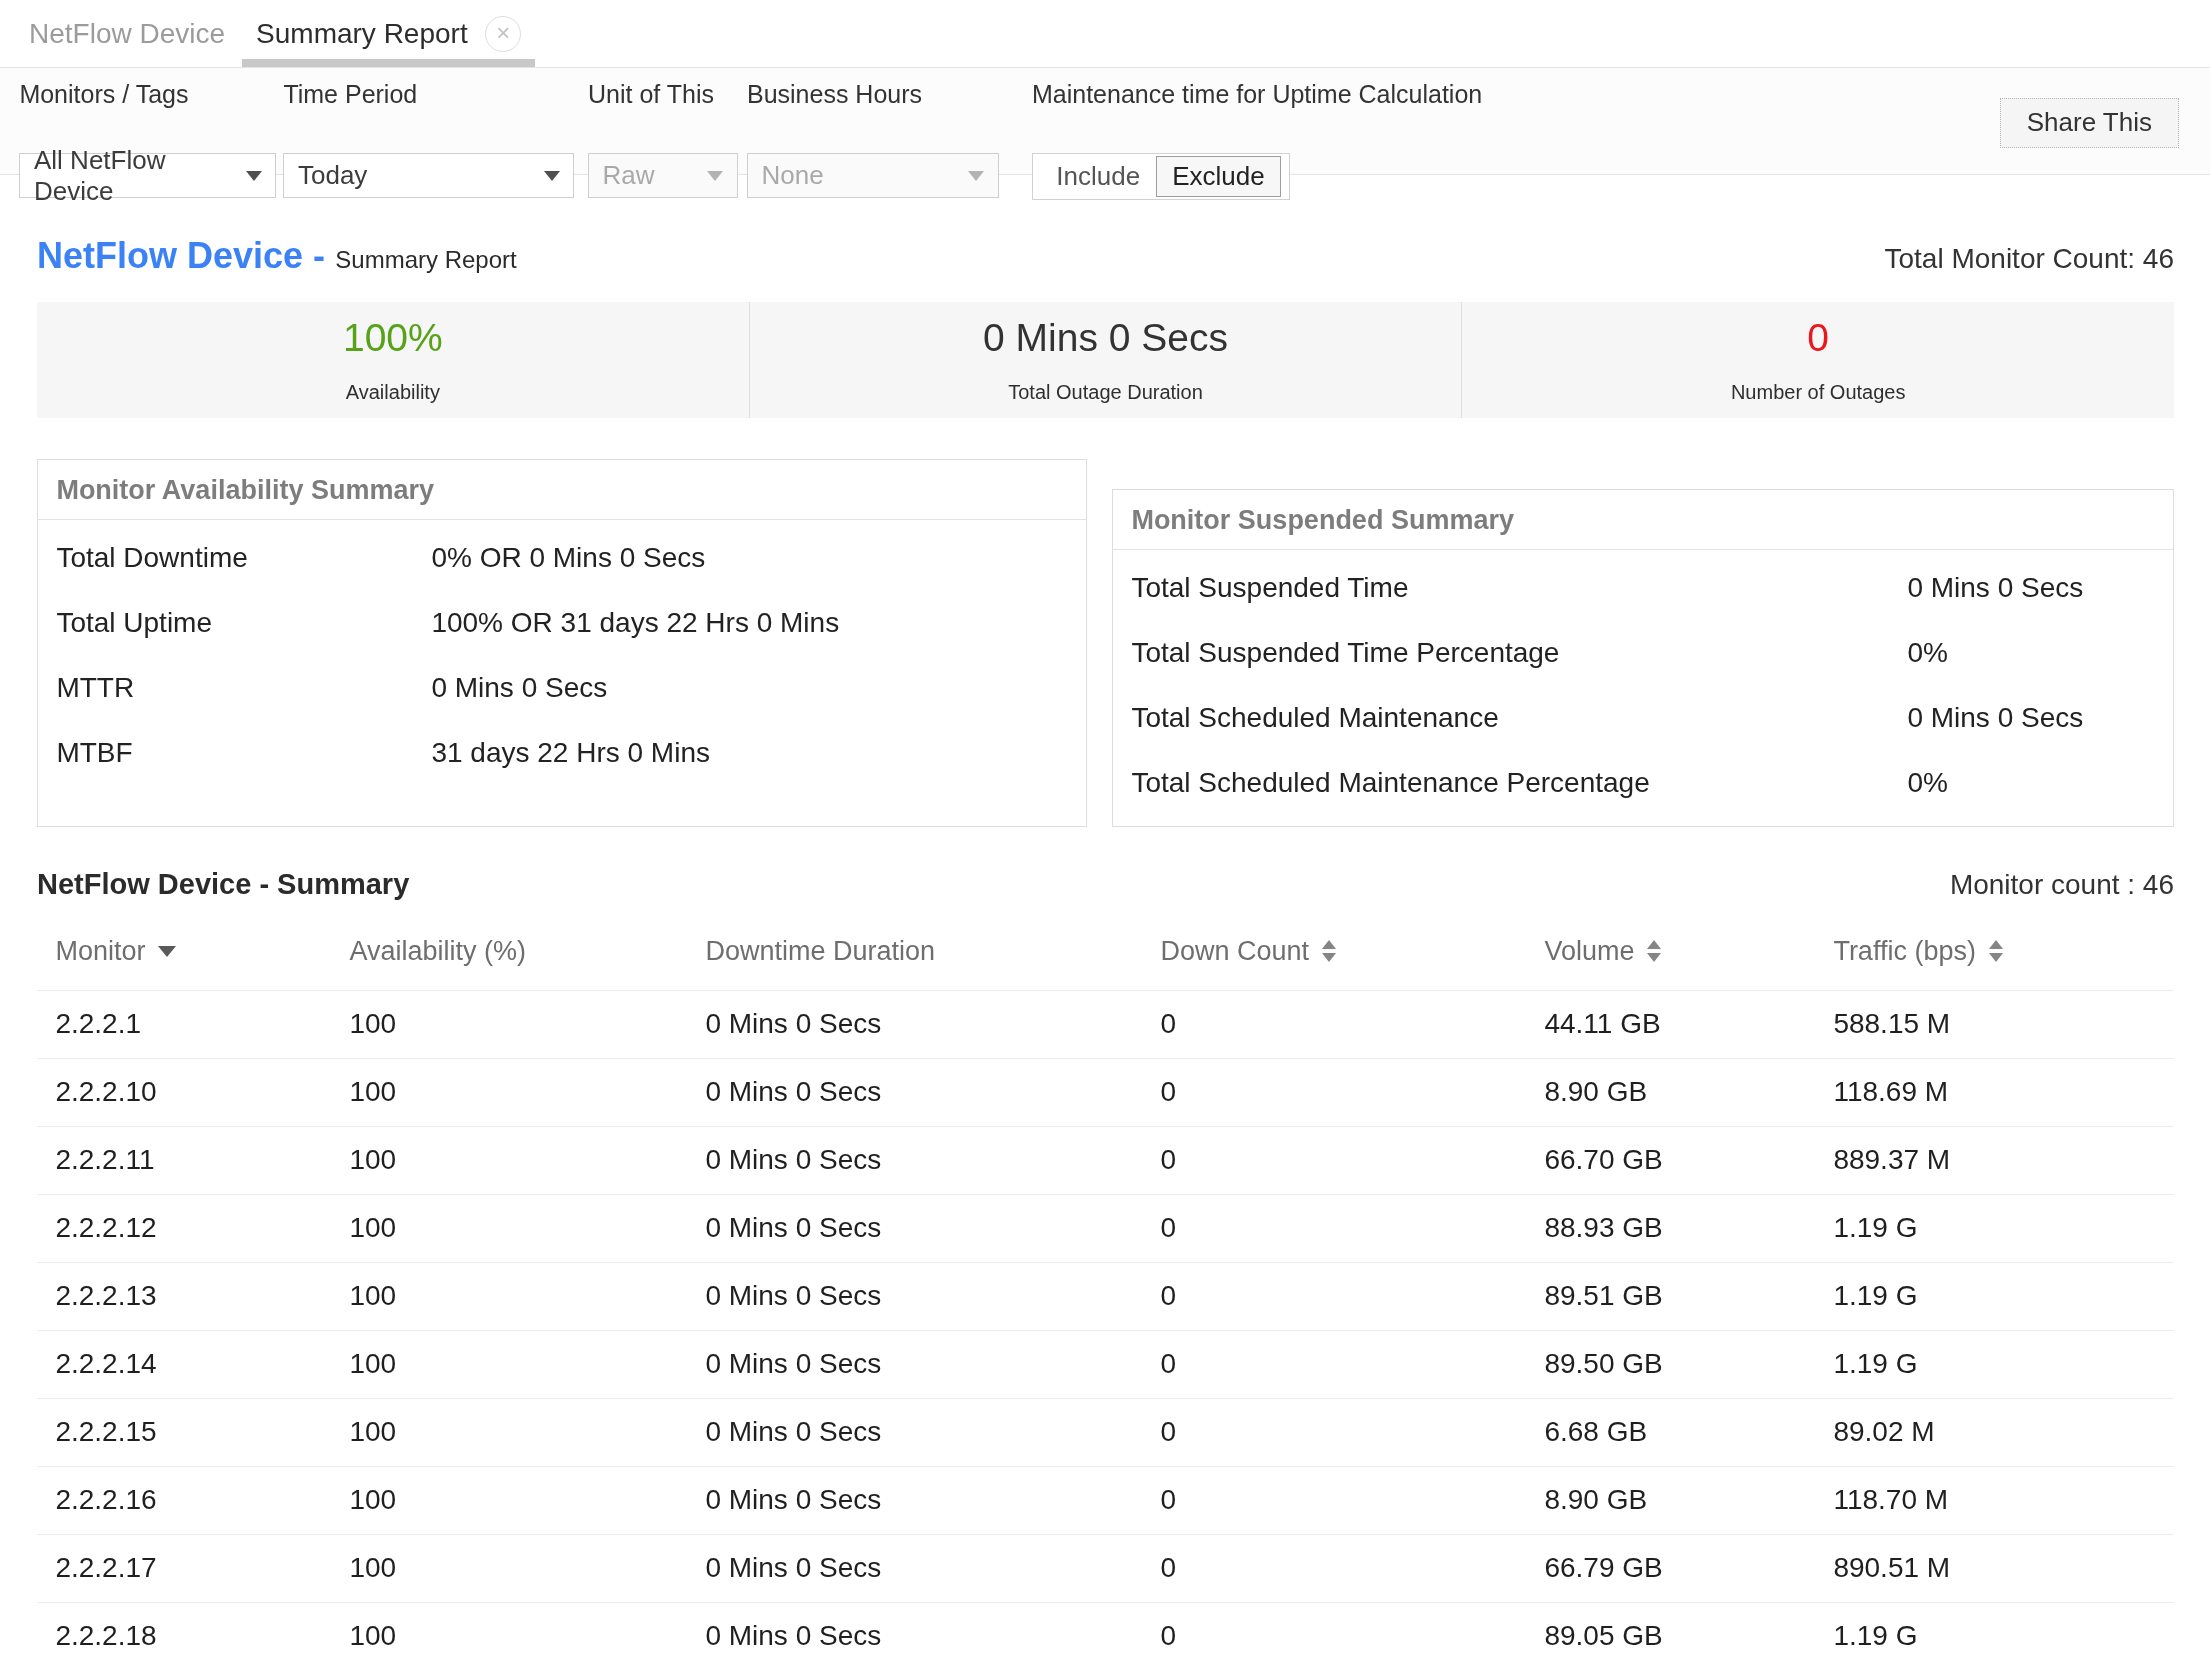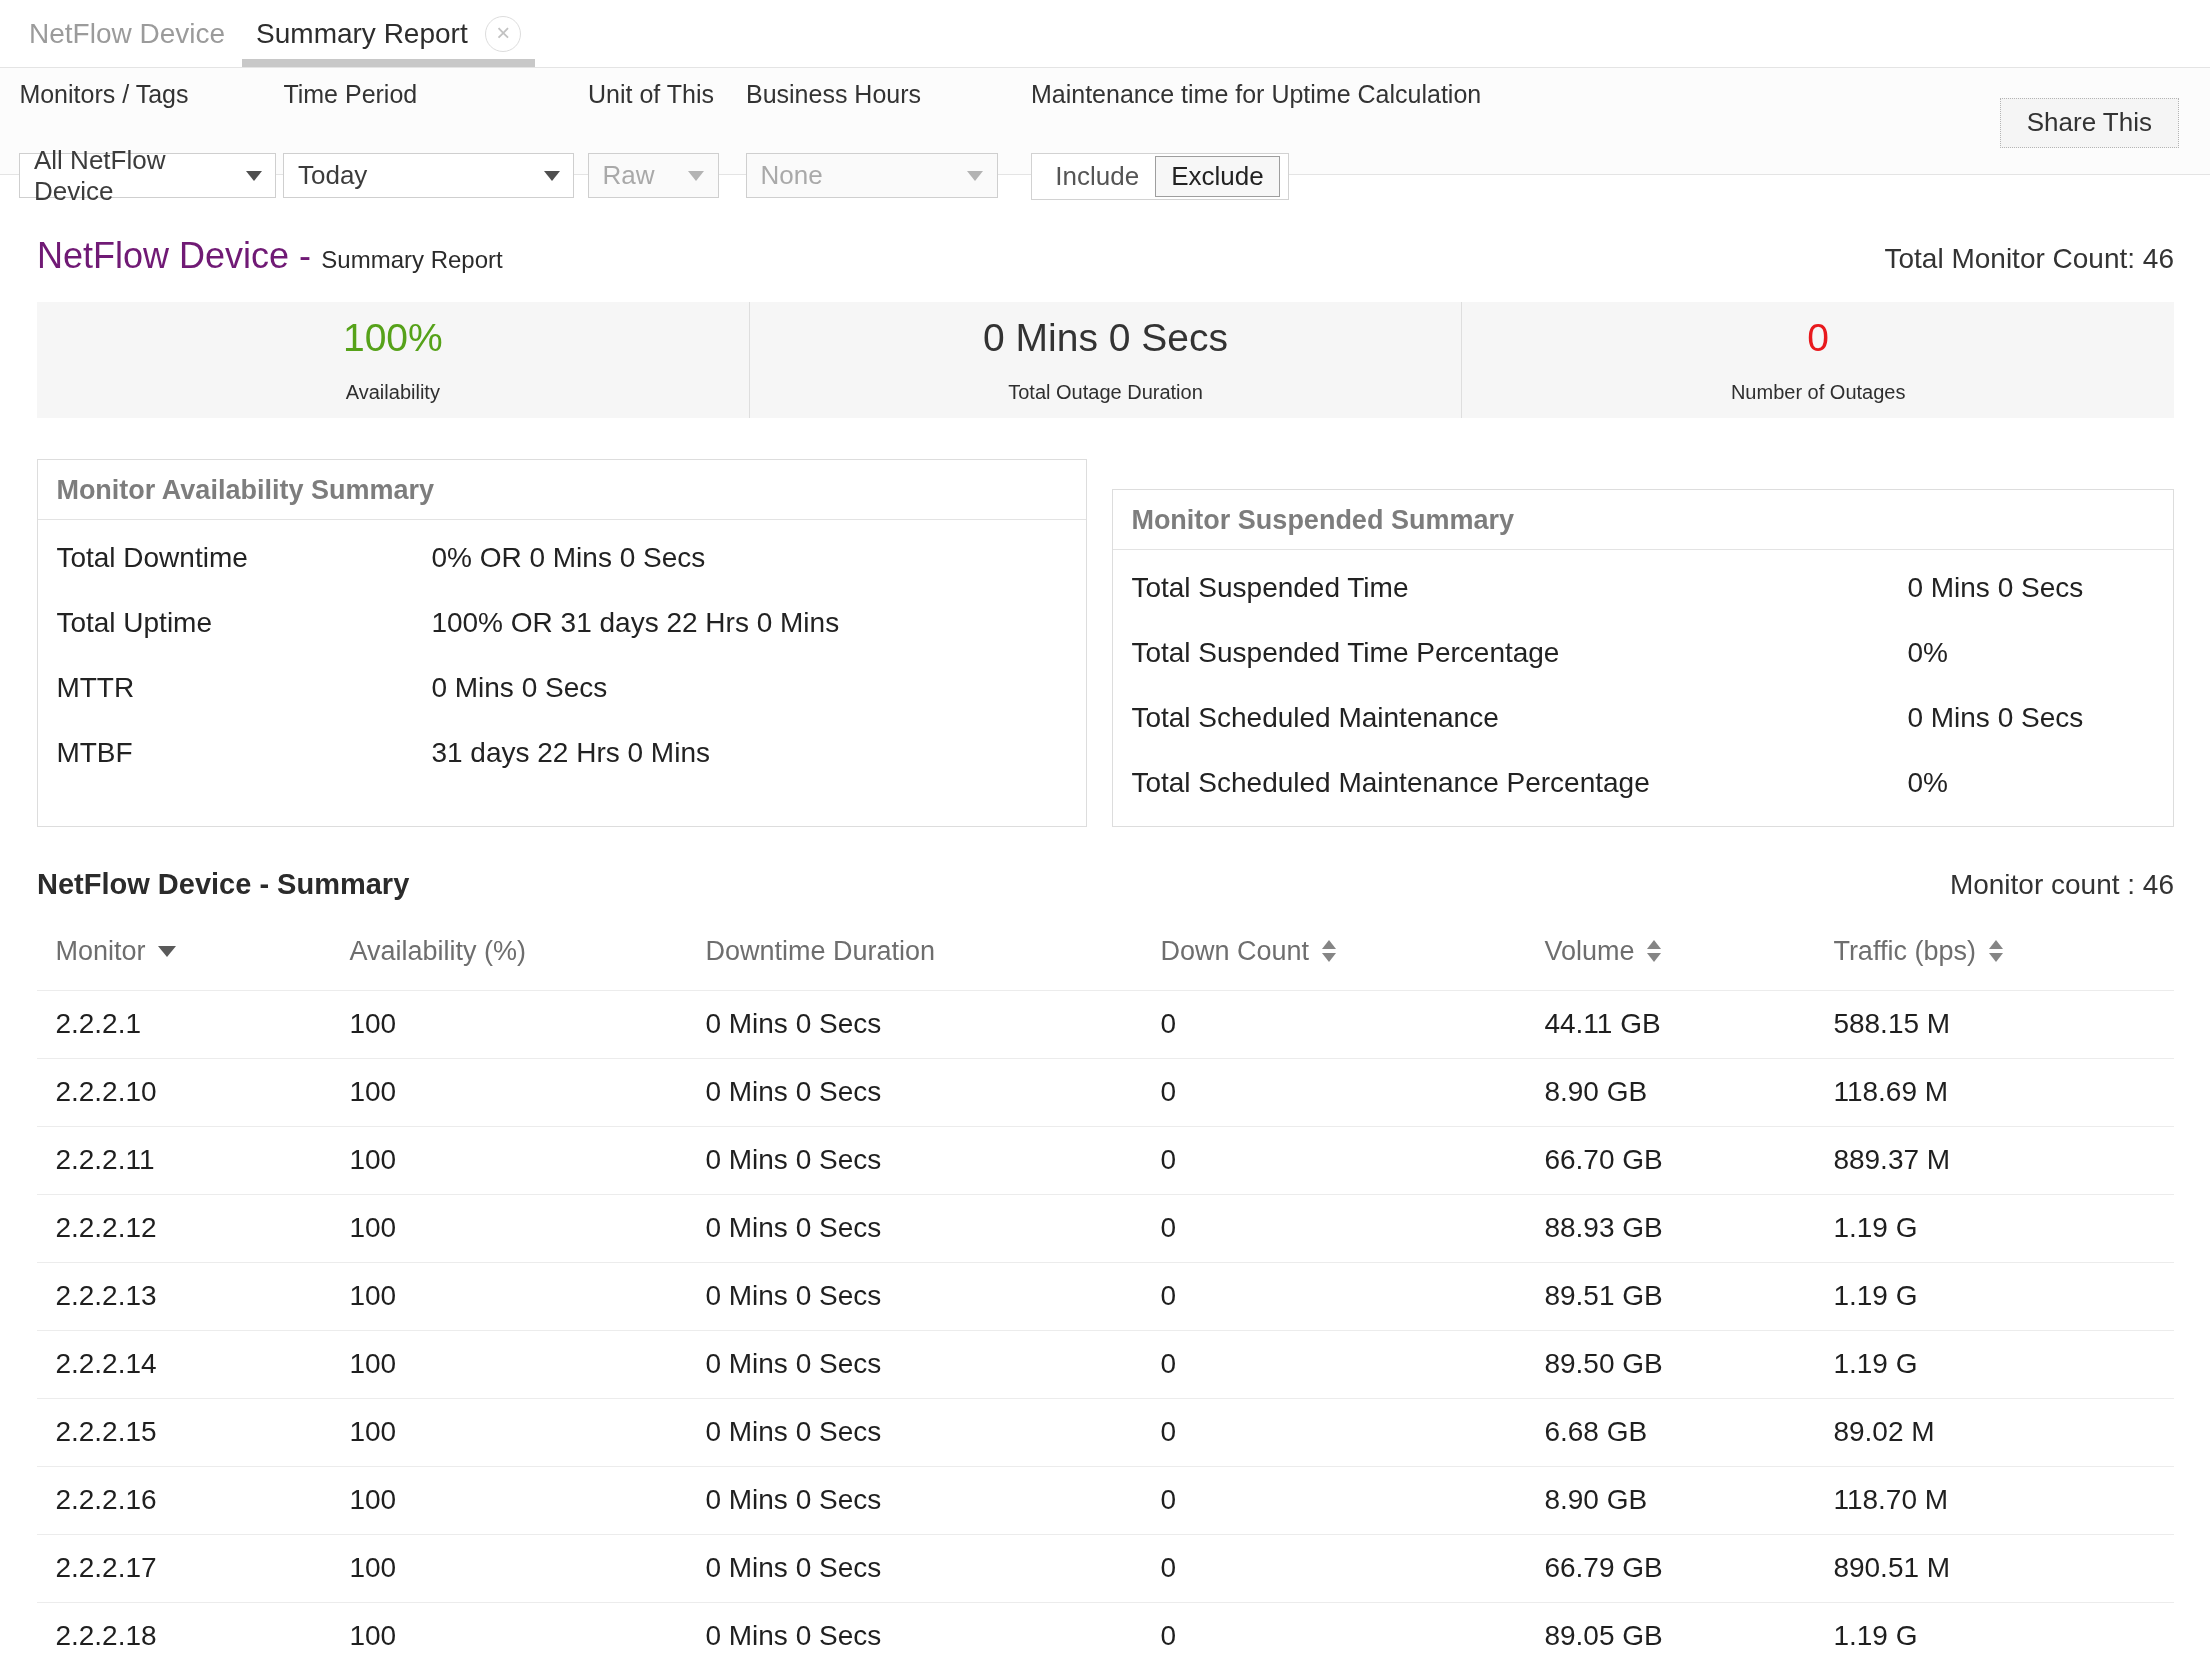"Raw" .w-unit { margin-right: 27px -> 9px; width: 131px -> 150px }
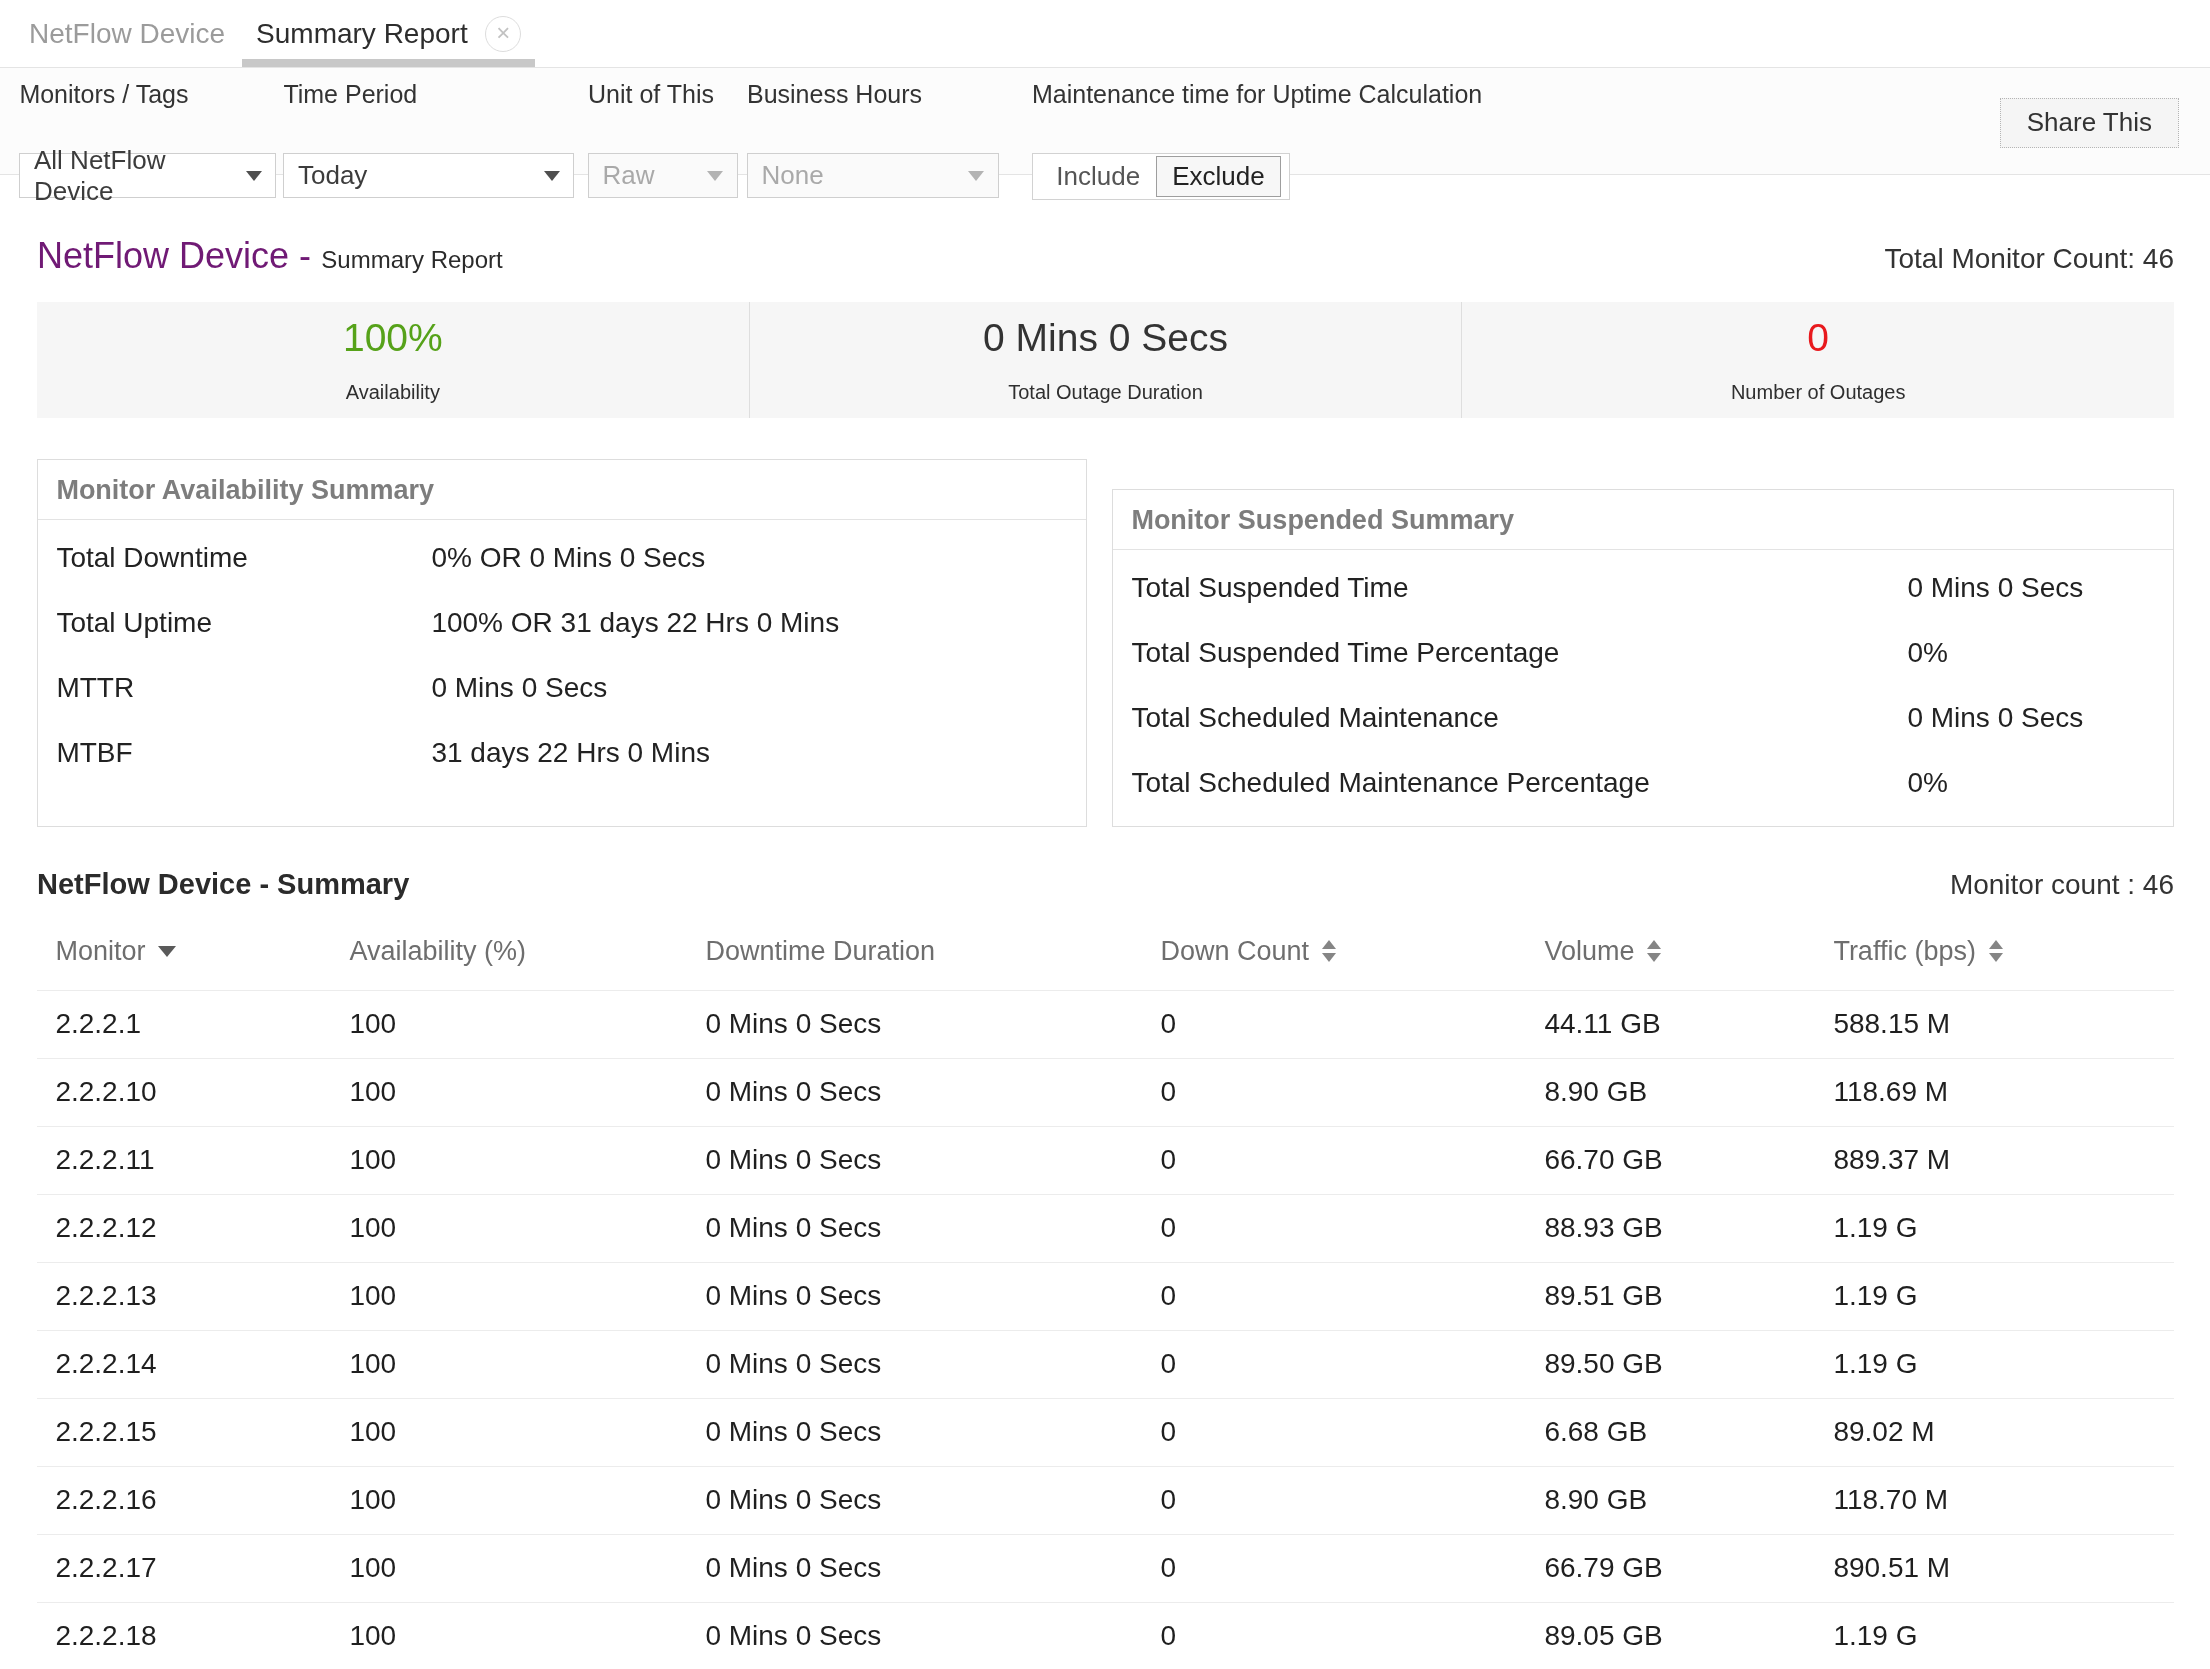"NetFlow Device -" .report-title { color: #701a75 -> #3b82f6; font-weight: 400 -> 700 }
